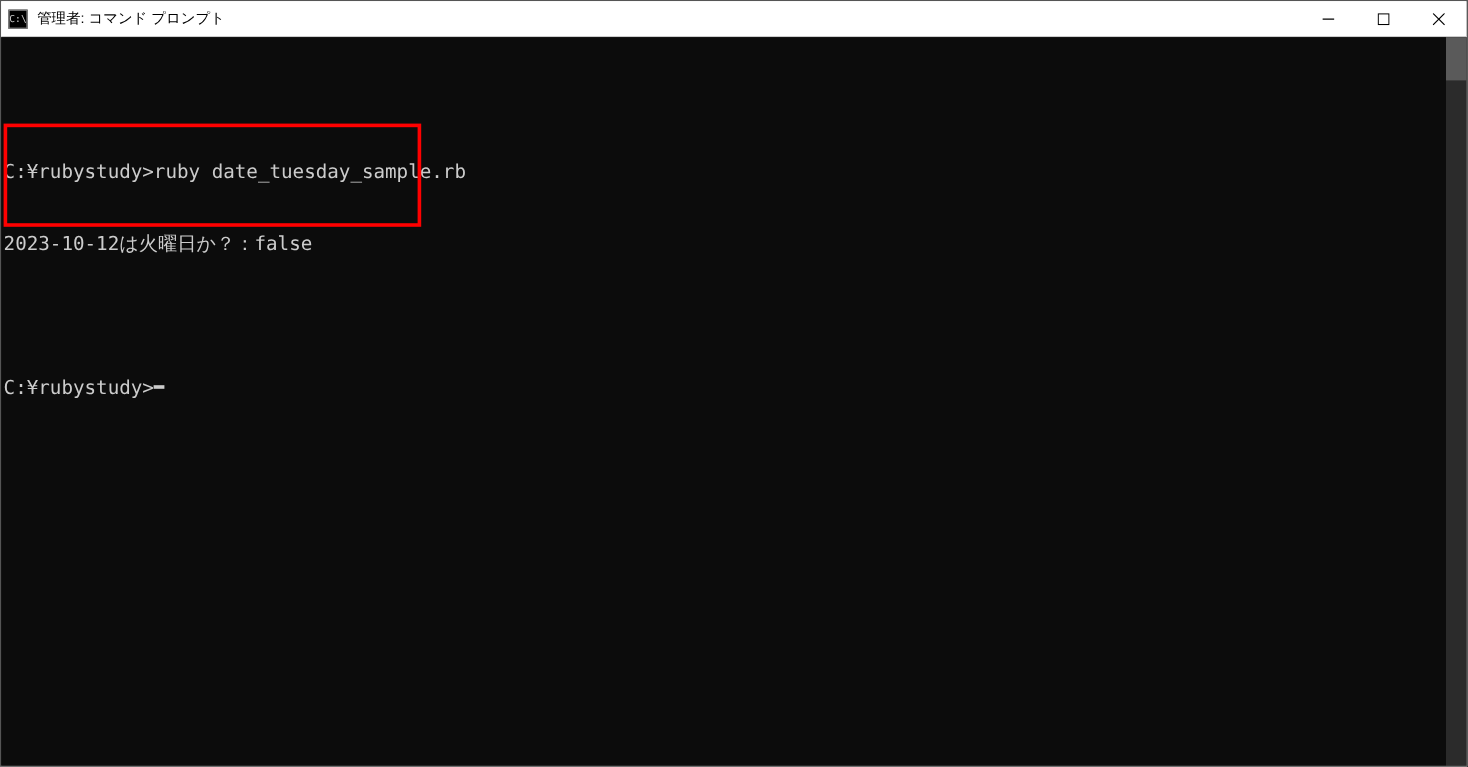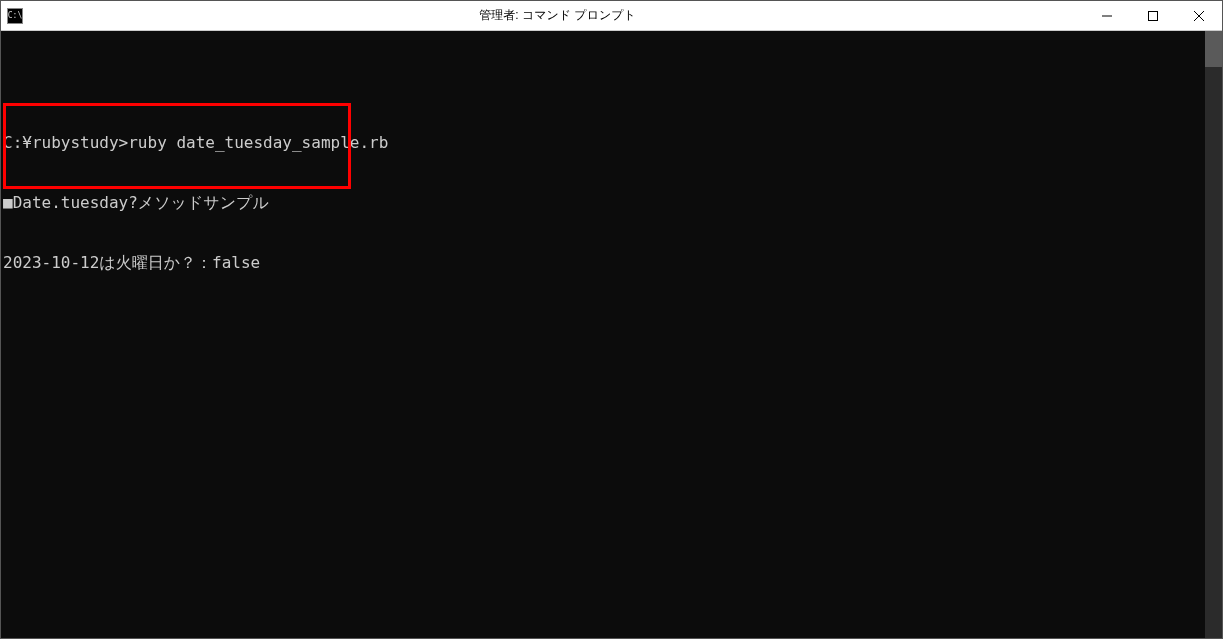"管理者: コマンド プロンプト" .titlebar-text { text-align: center -> none }
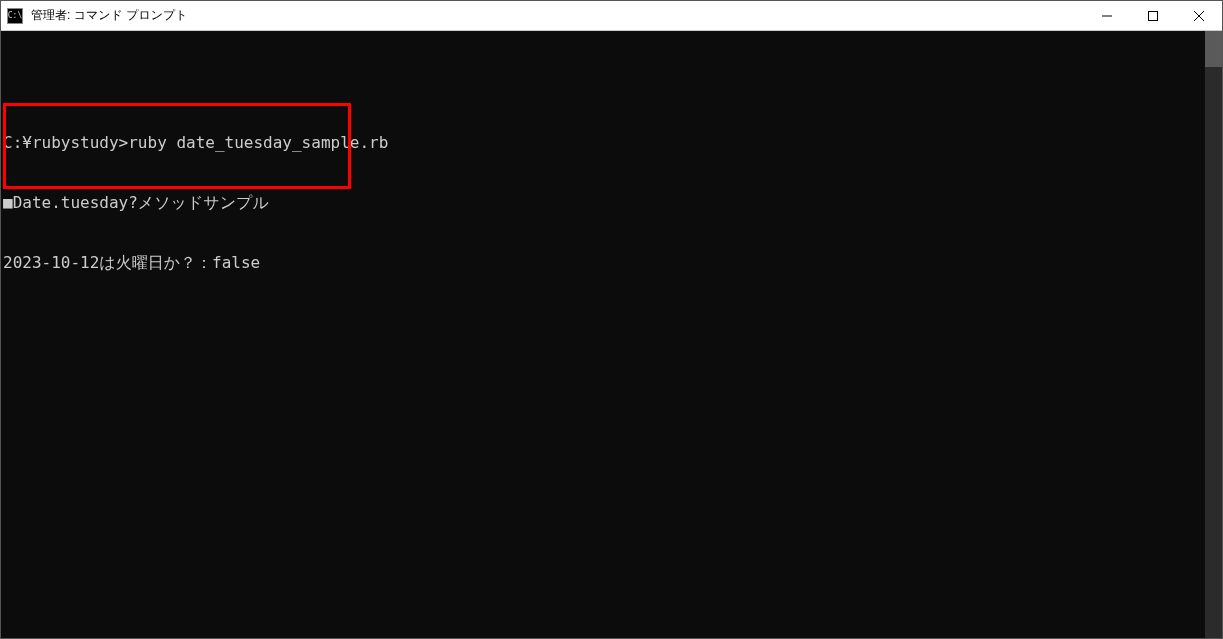"■Date.tuesday?メソッドサンプル" div.line { html: <div><span>■Date.tuesday?メソッドサンプル</span></div> -> none }
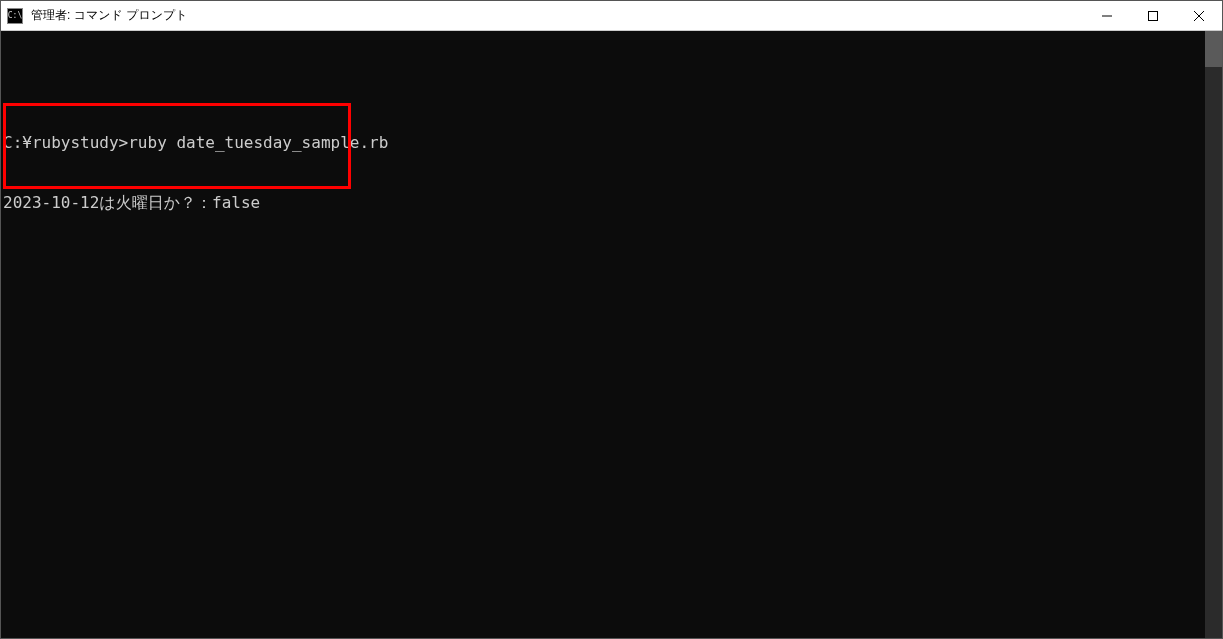"C:¥rubystudy>" div.line { html: none -> <div><span>C:¥rubystudy&gt;</span><span></span></div> }
